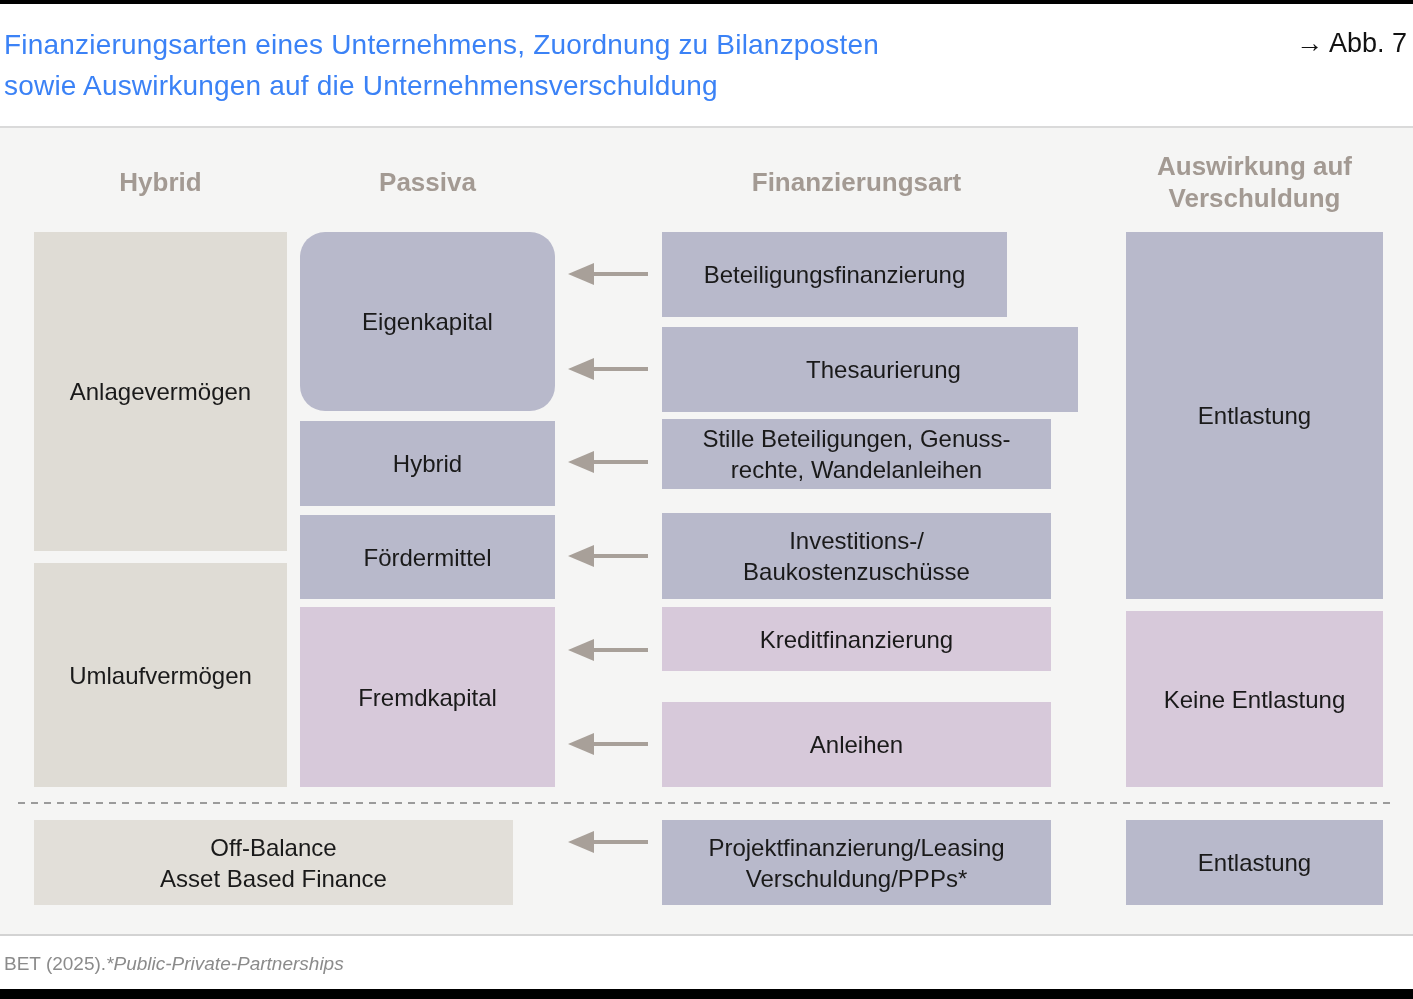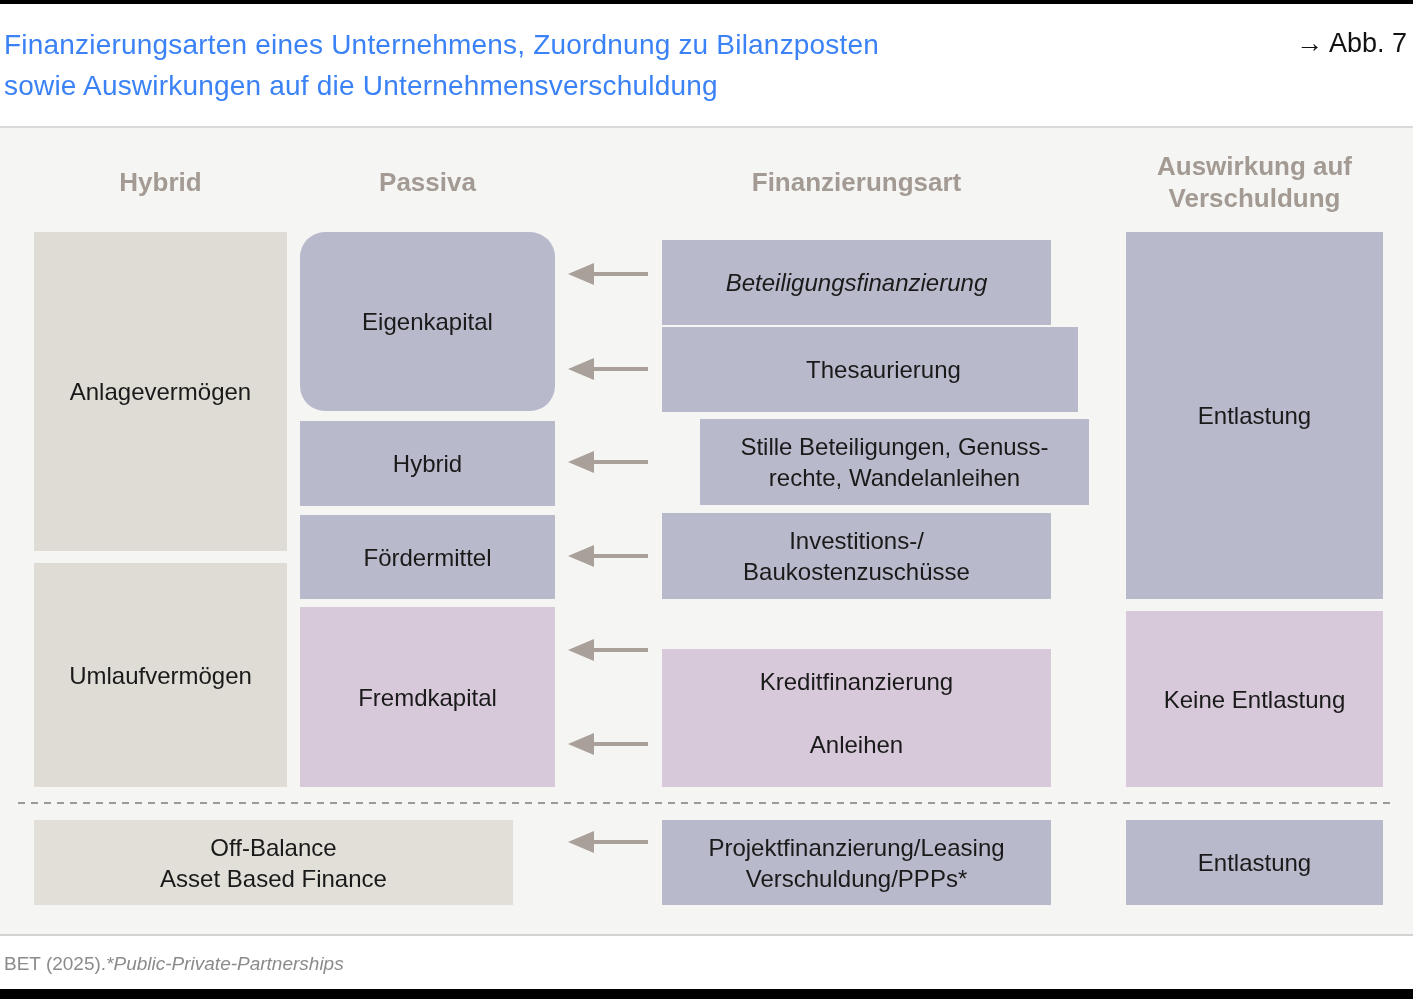"Beteiligungsfinanzierung" div.box { font-style: italic -> none; top: 240px -> 232px; width: 389px -> 345px }
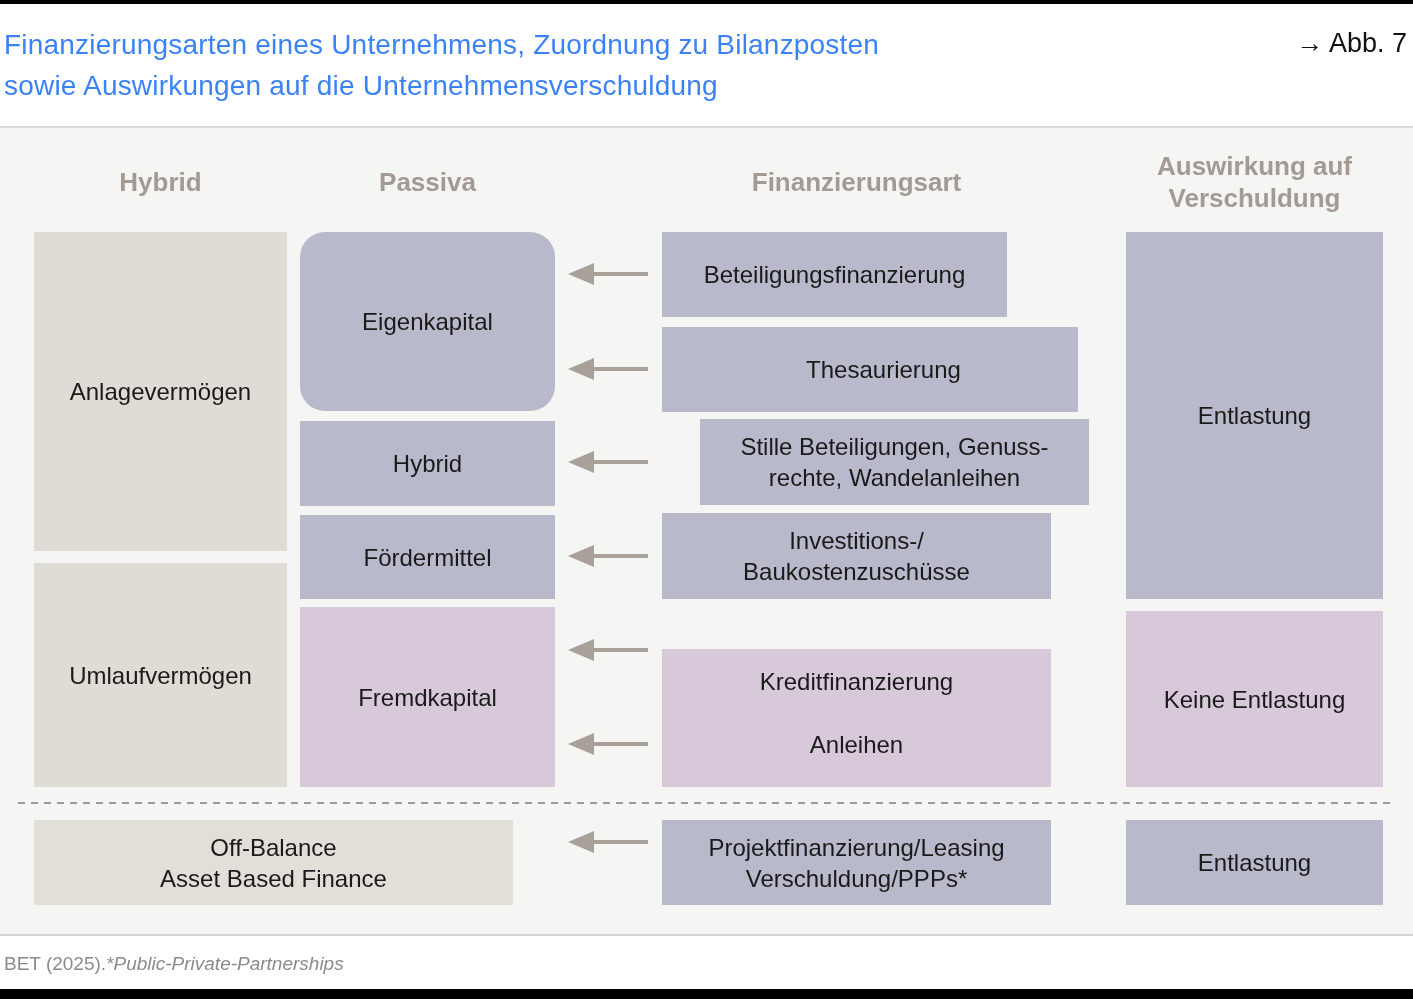"Stille Beteiligungen, Genuss-" div.box { height: 86px -> 70px; margin-left: 38px -> none }
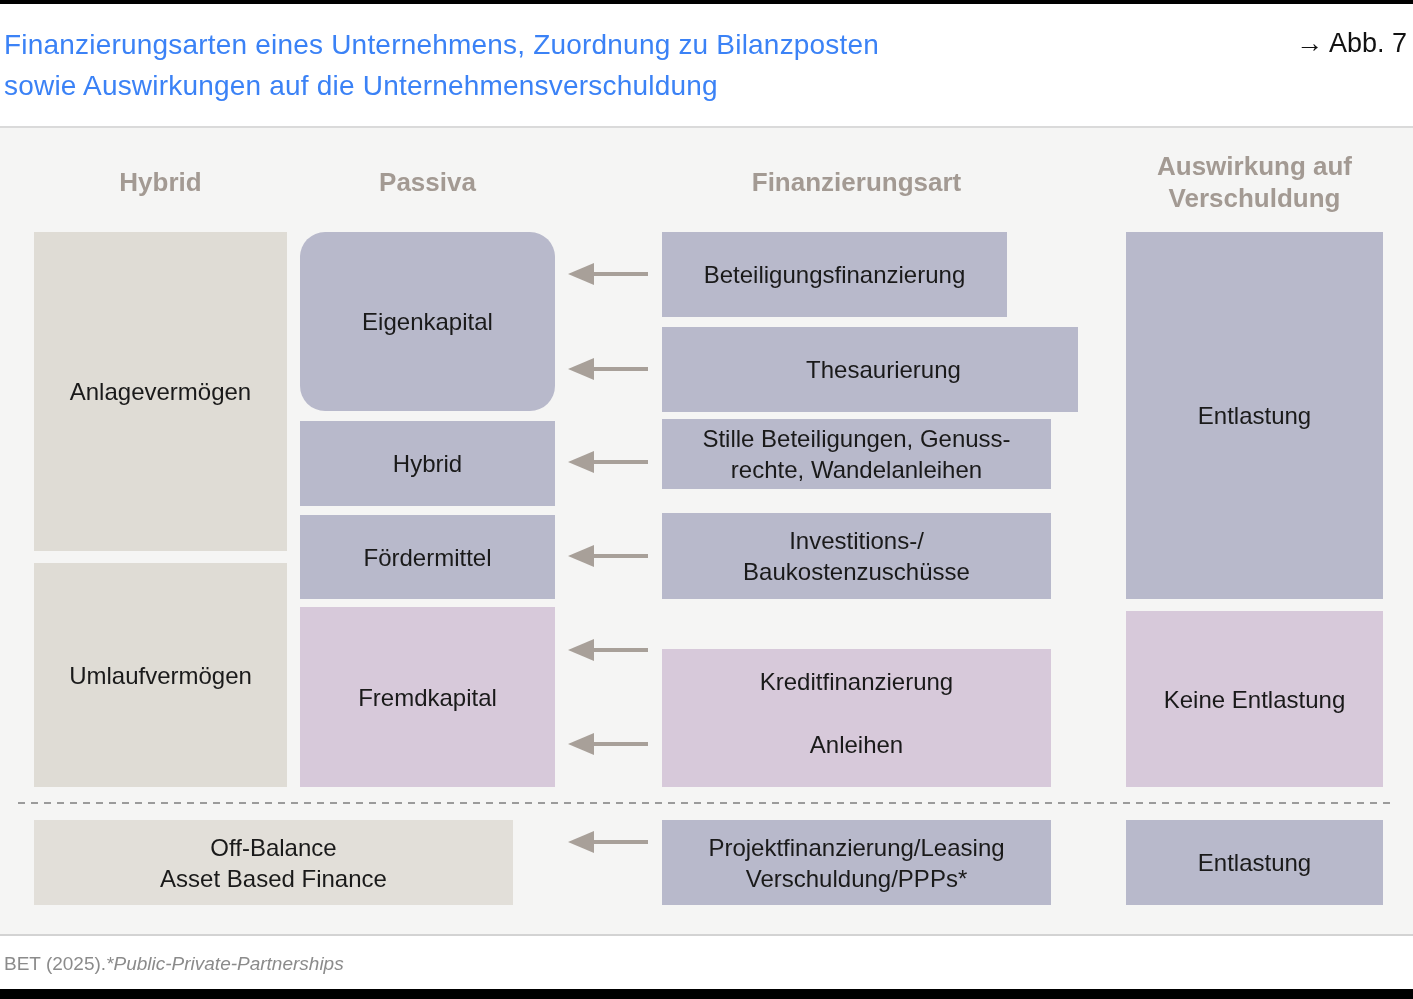"Kreditfinanzierung" div.box { margin-top: 42px -> none }
